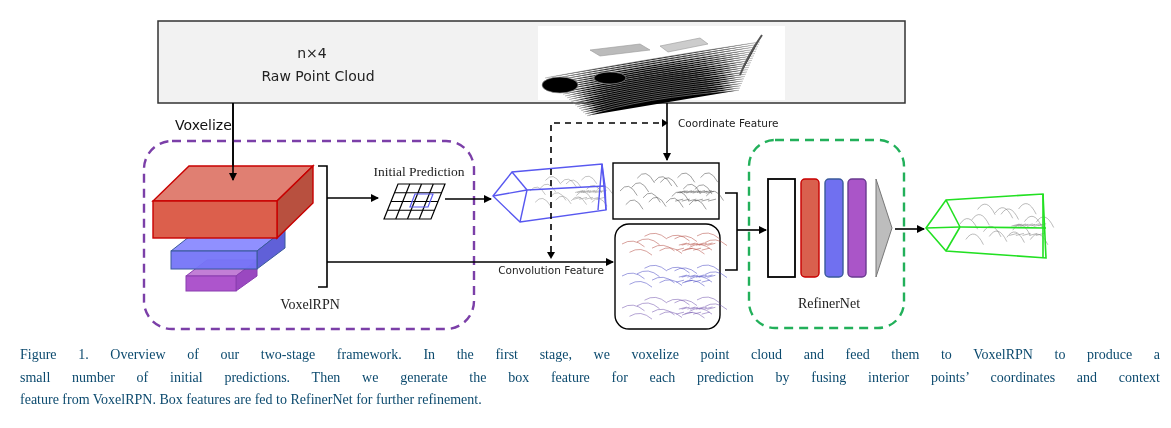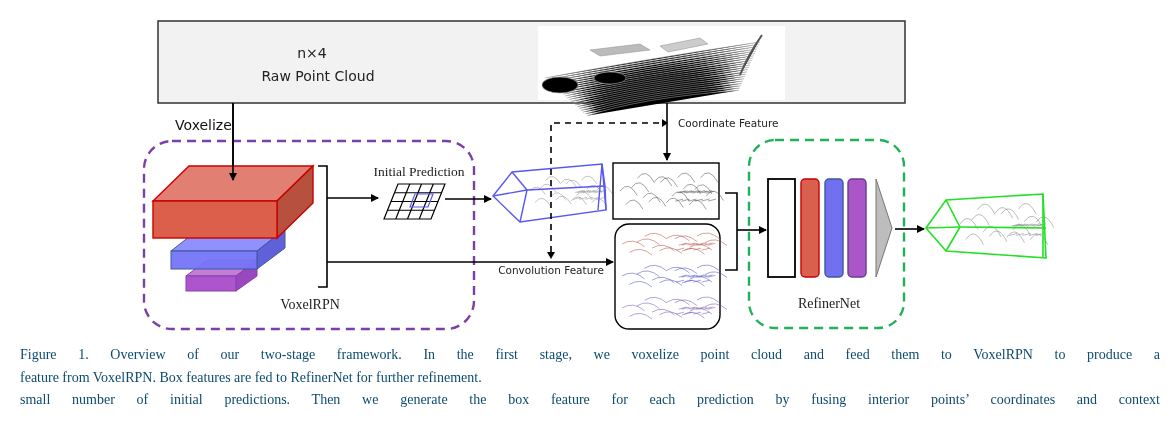"feature from VoxelRPN. Box features" span.line { order: before "small number of initial predictions." -> after "small number of initial predictions." }
